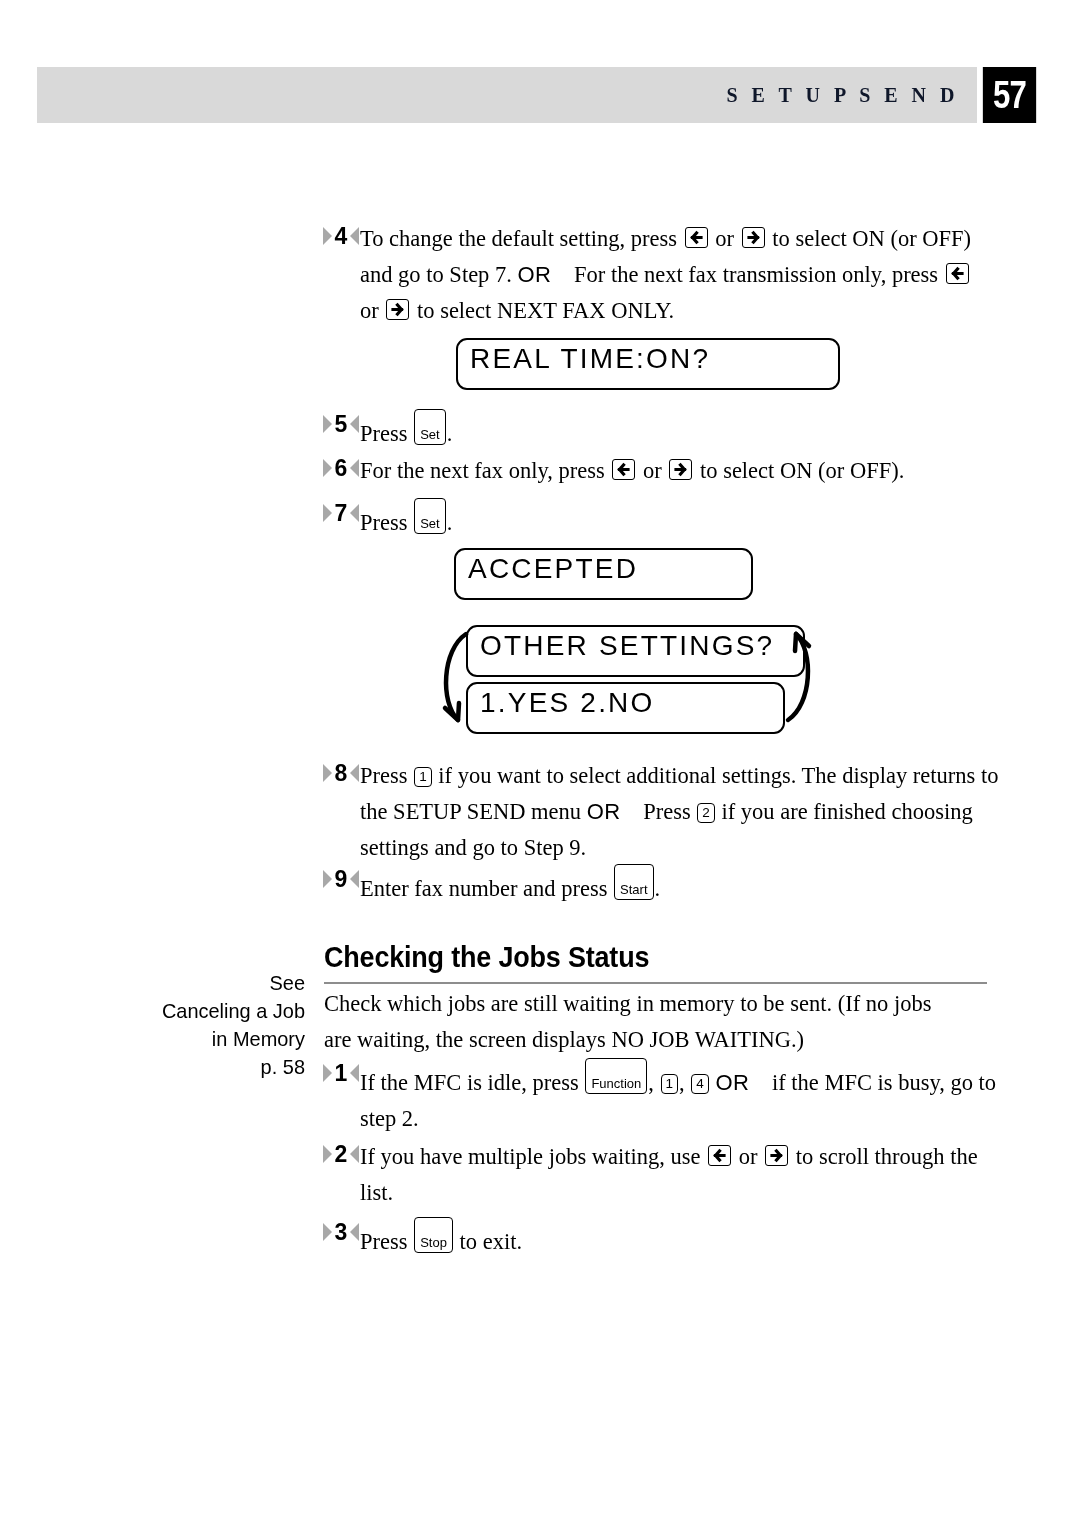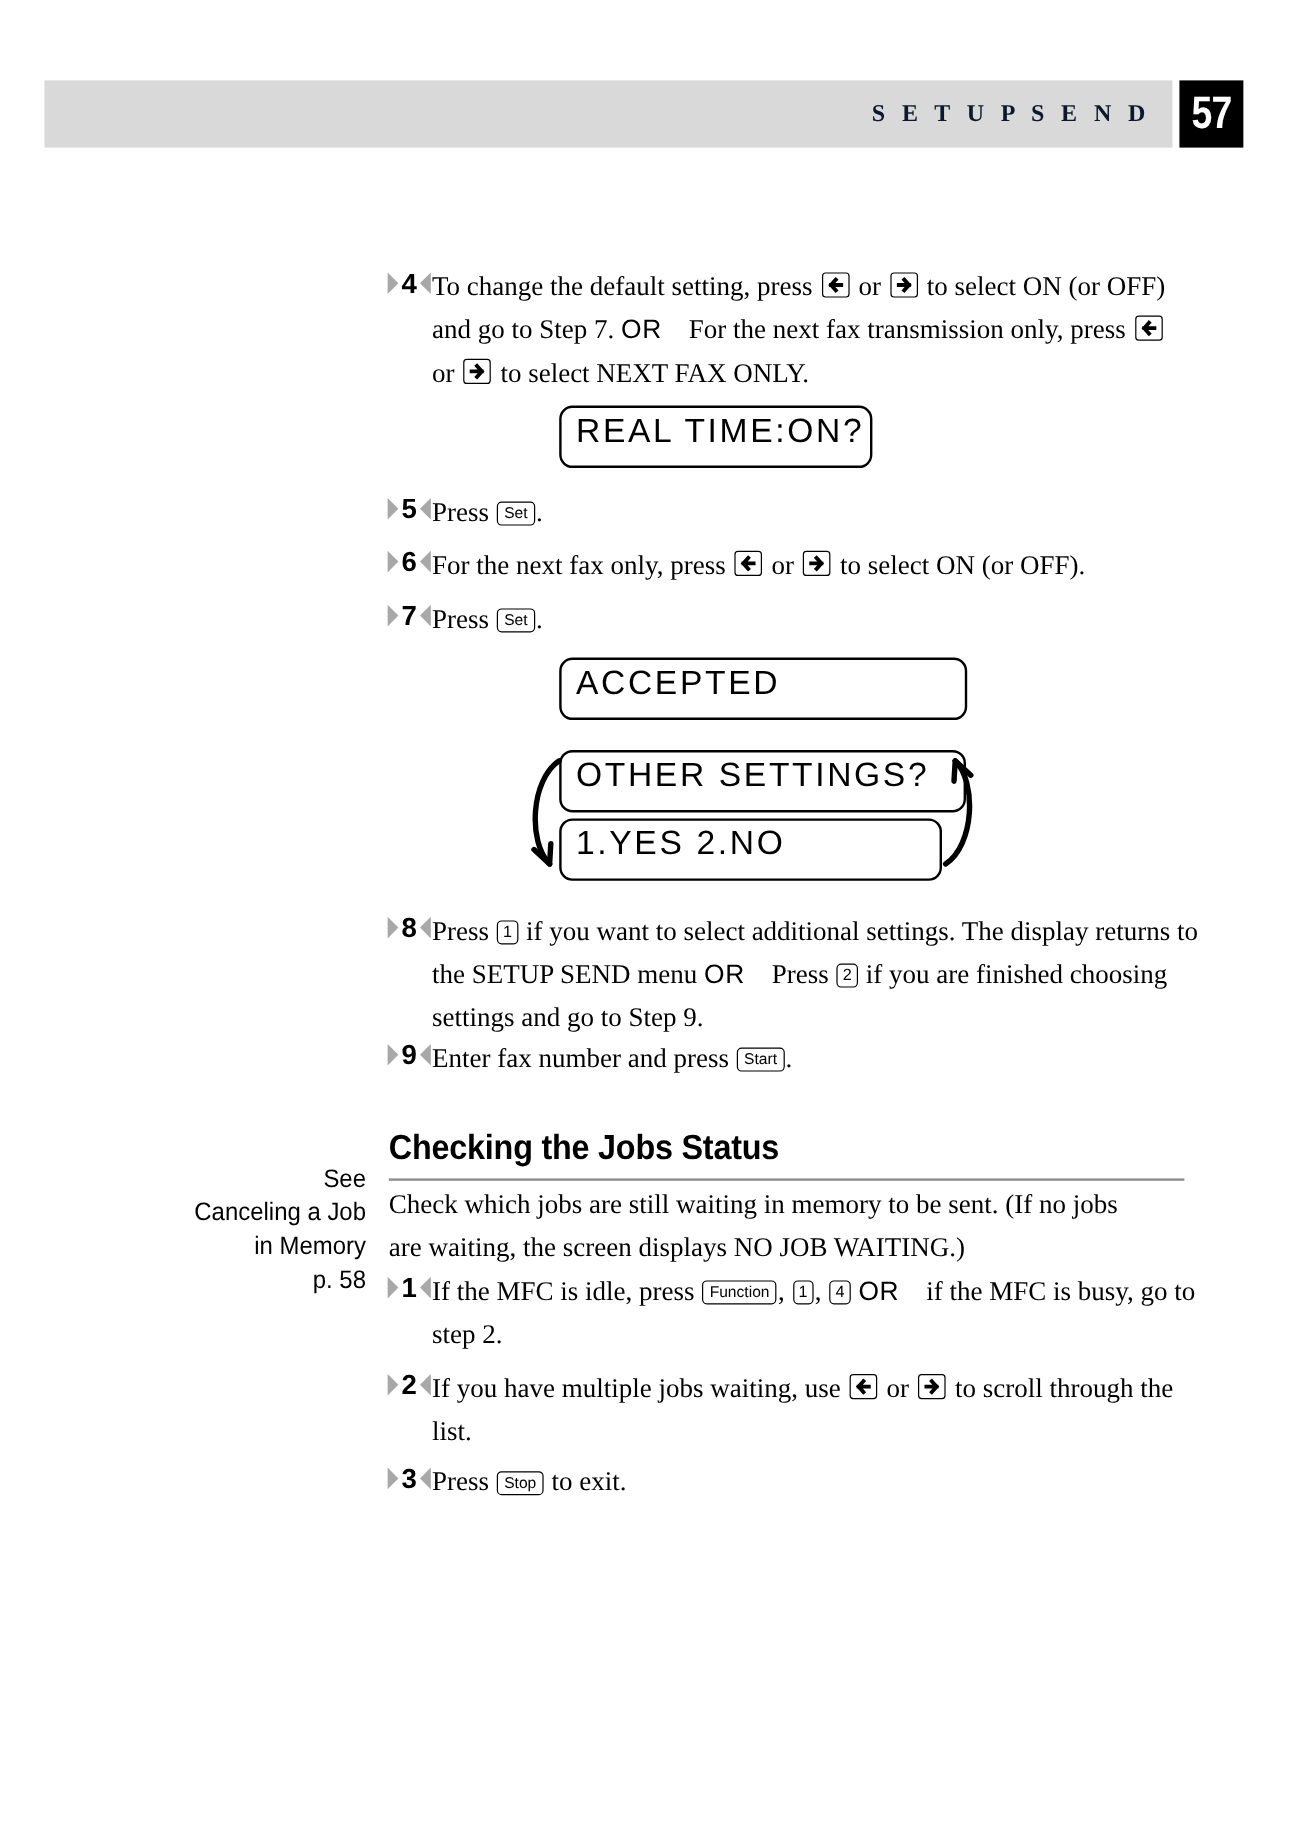"REAL TIME:ON?" div.lcd { left: 466px -> 456px; width: 261px -> 384px }
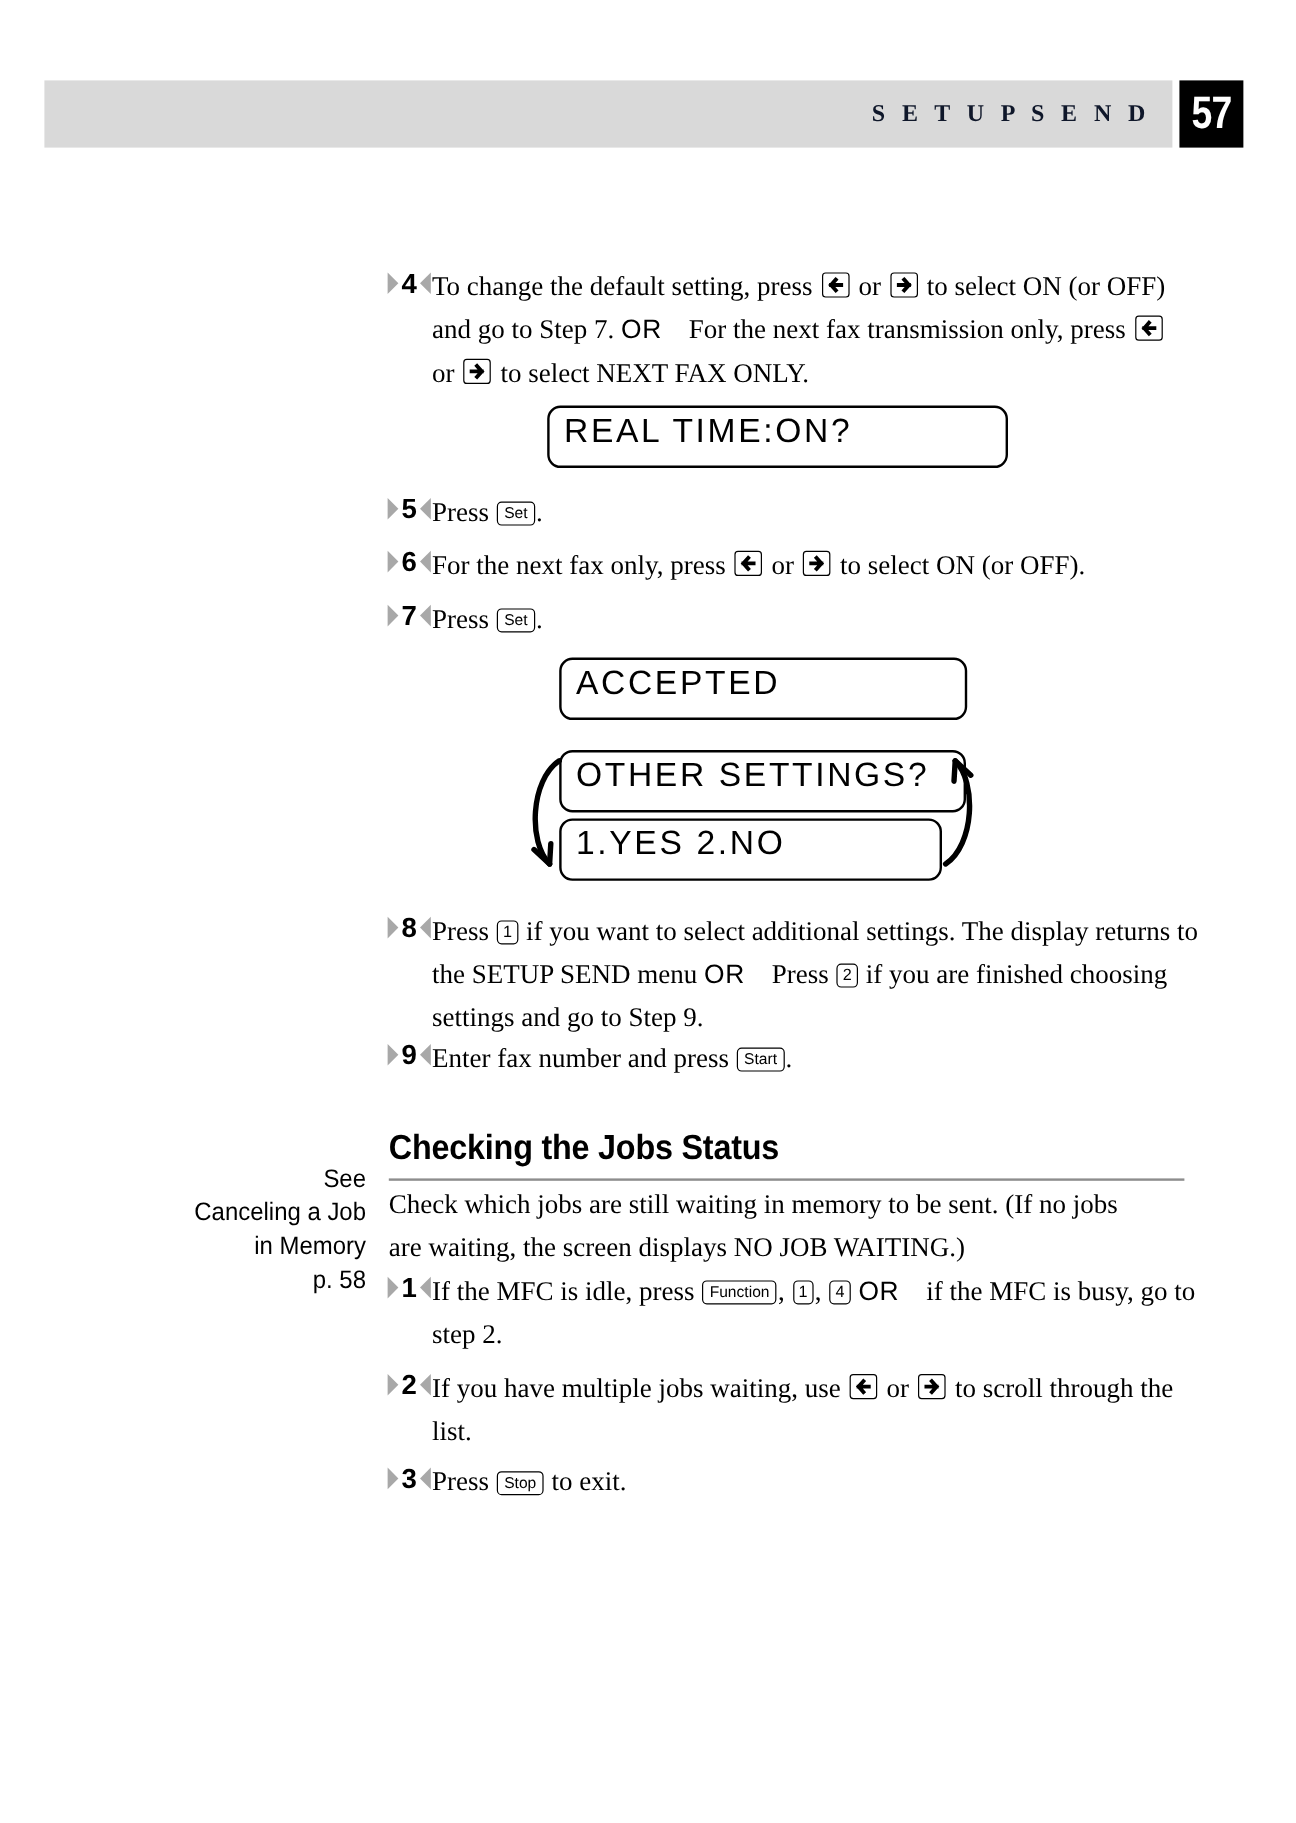"Set" .key.narrow { padding: 0px 5px 1px 5px -> 16px 5px 1px 5px }
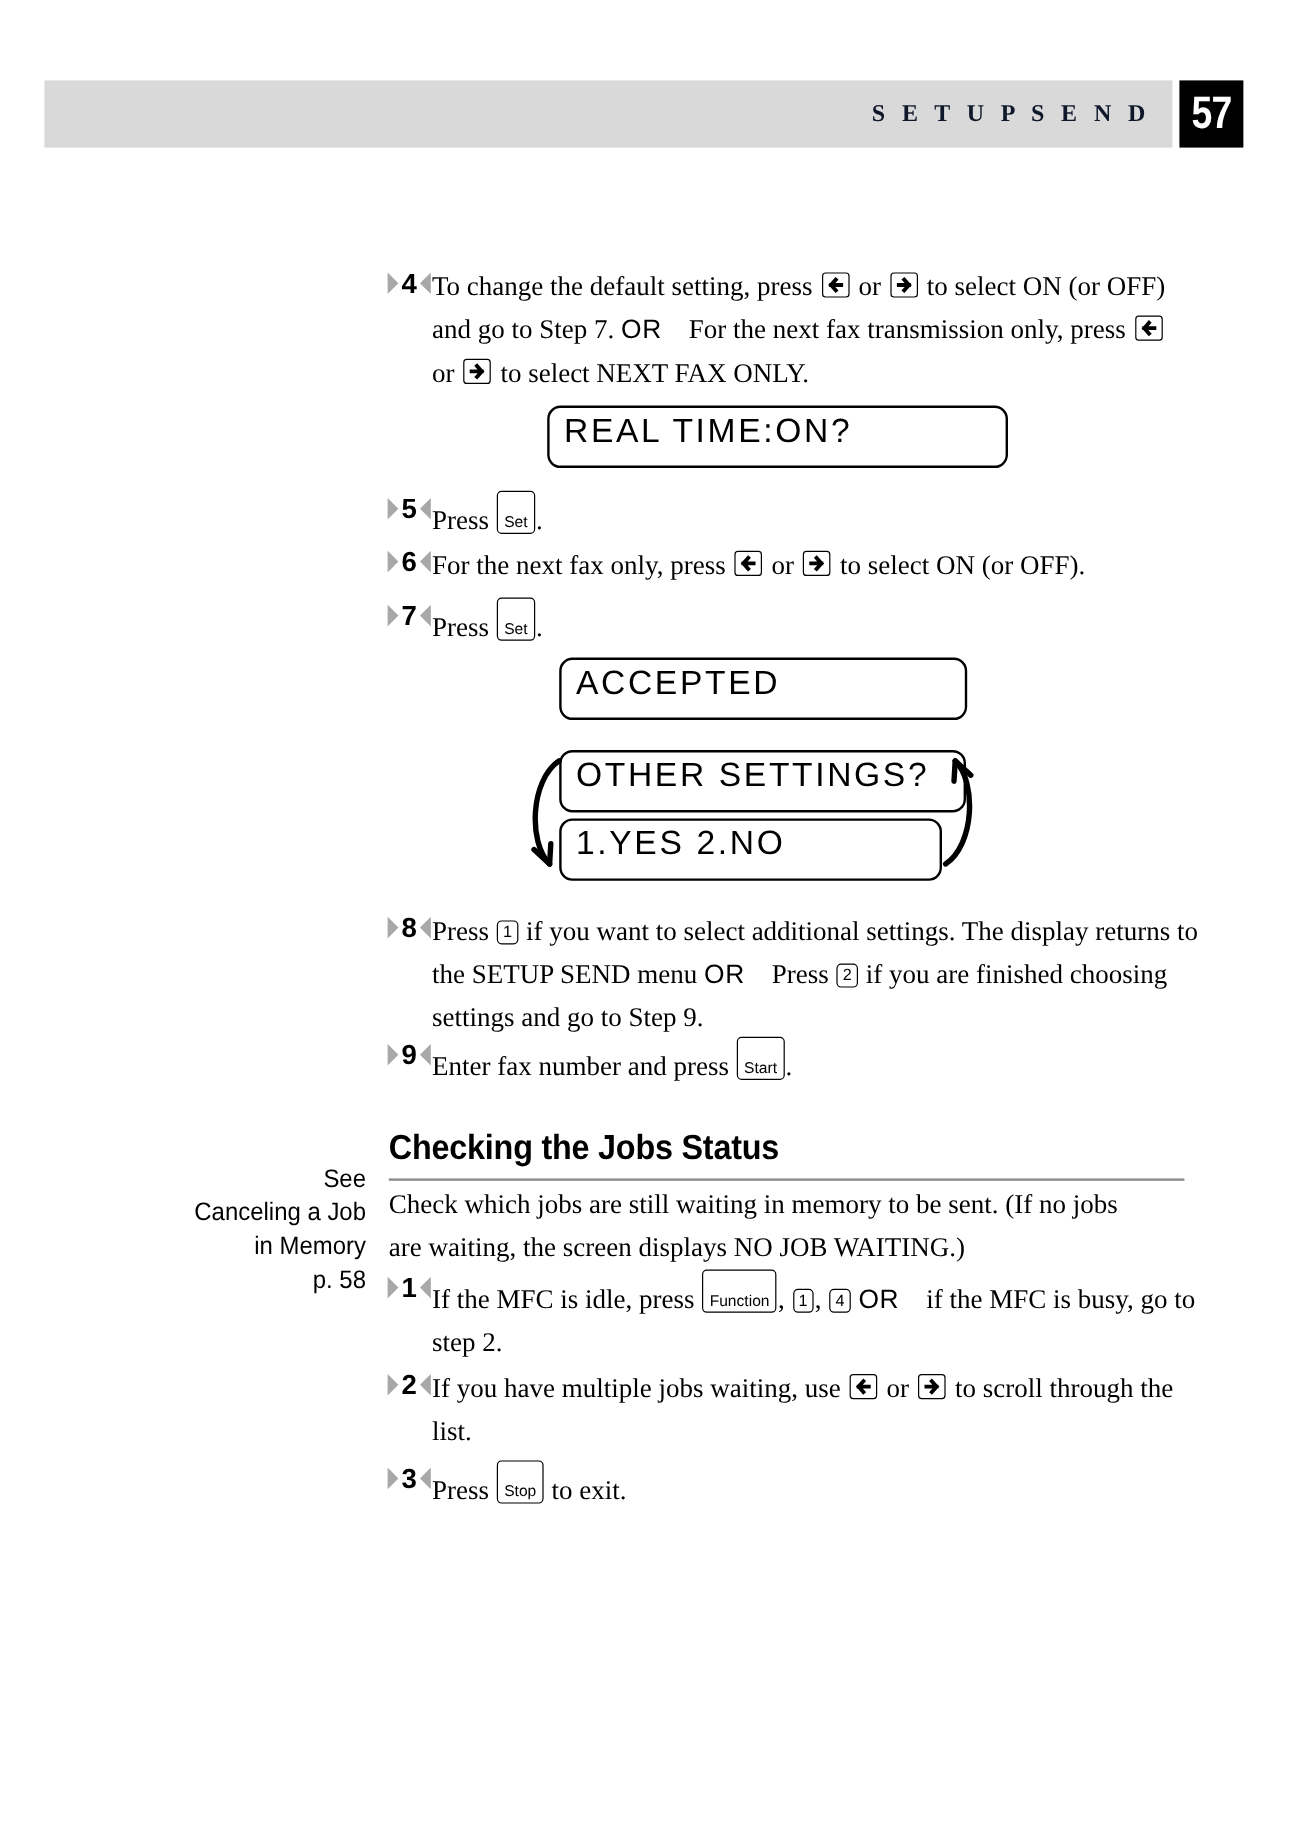"ACCEPTED" div.lcd { left: 466px -> 454px; width: 340px -> 299px }
